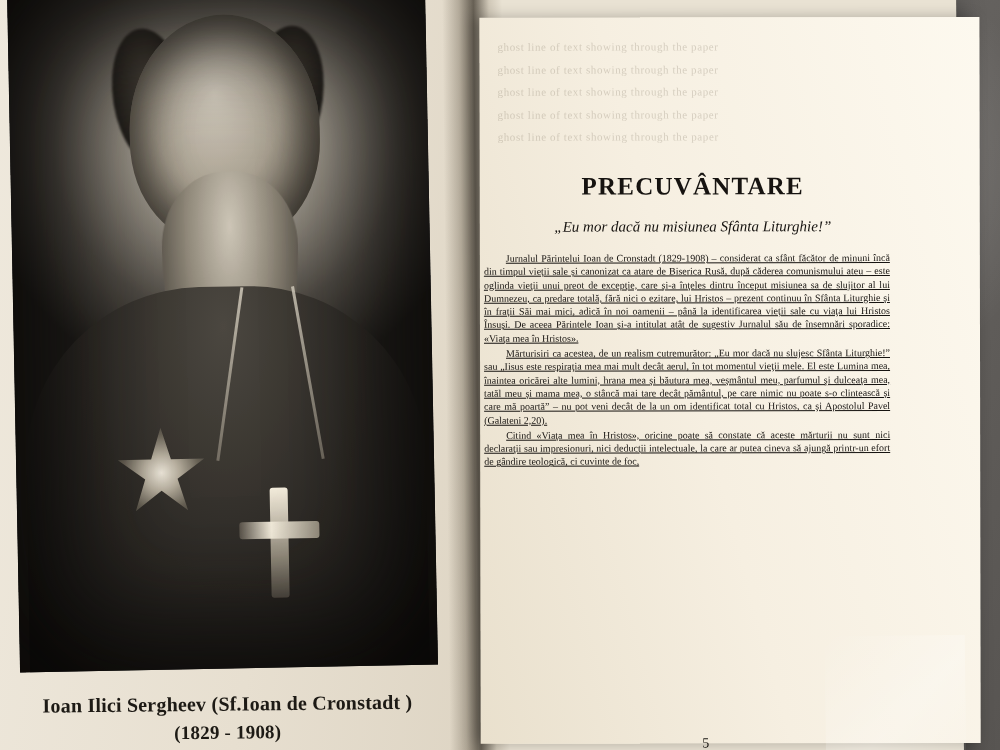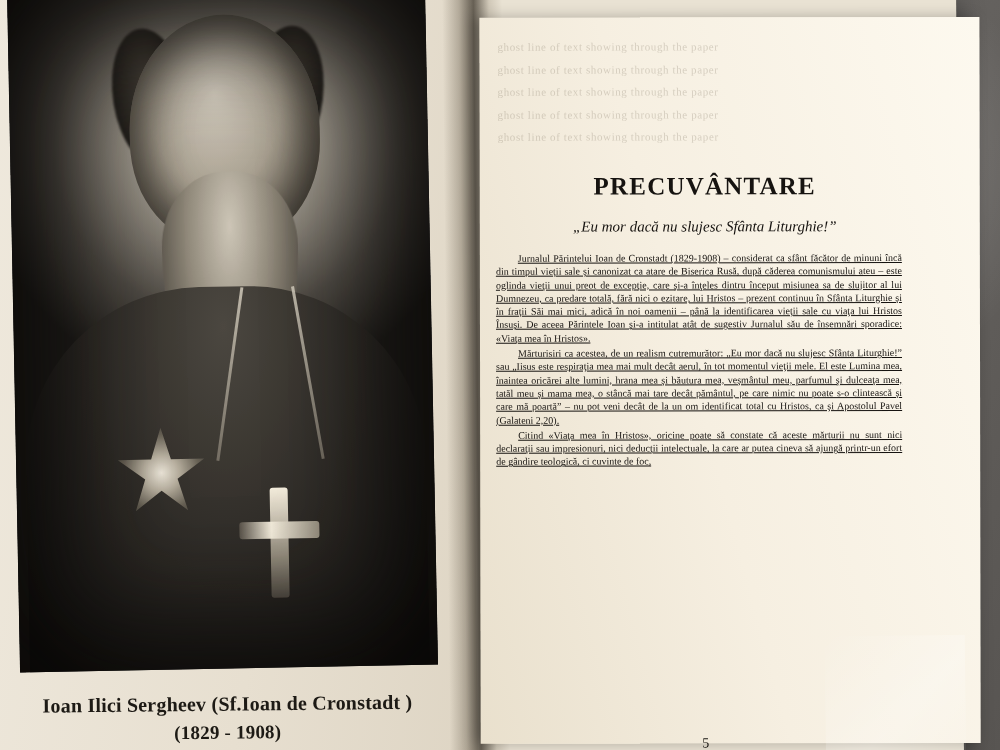"PRECUVÂNTARE" .content { left: 16px -> 4px }
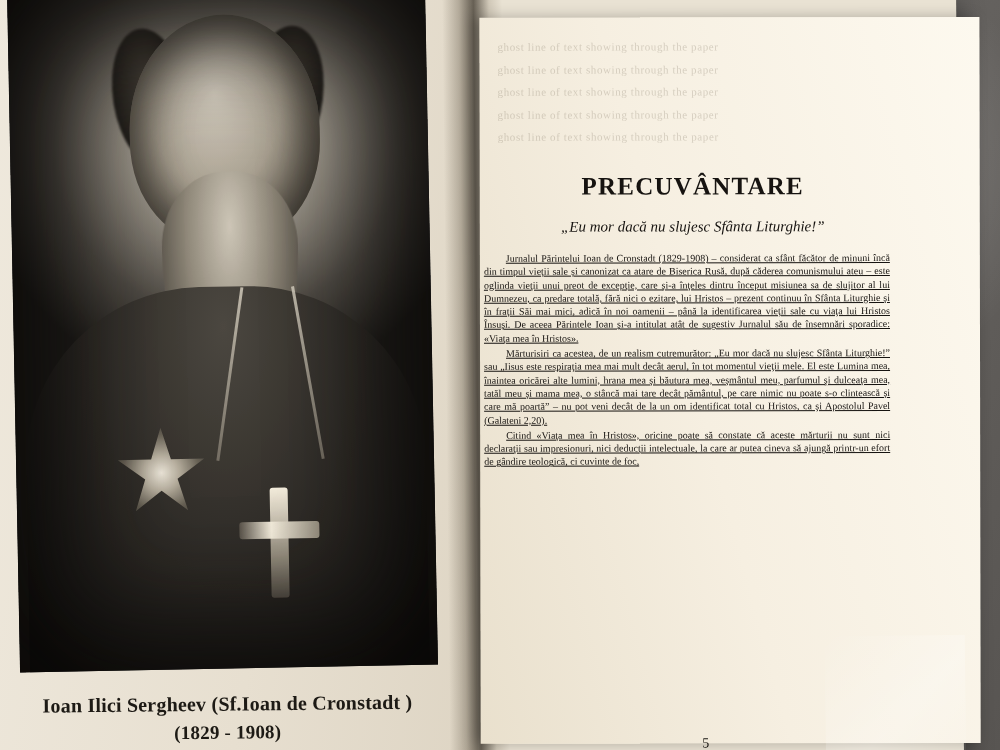"„Eu mor dacă nu slujesc" p.epigraph { text: slujesc -> misiunea }
